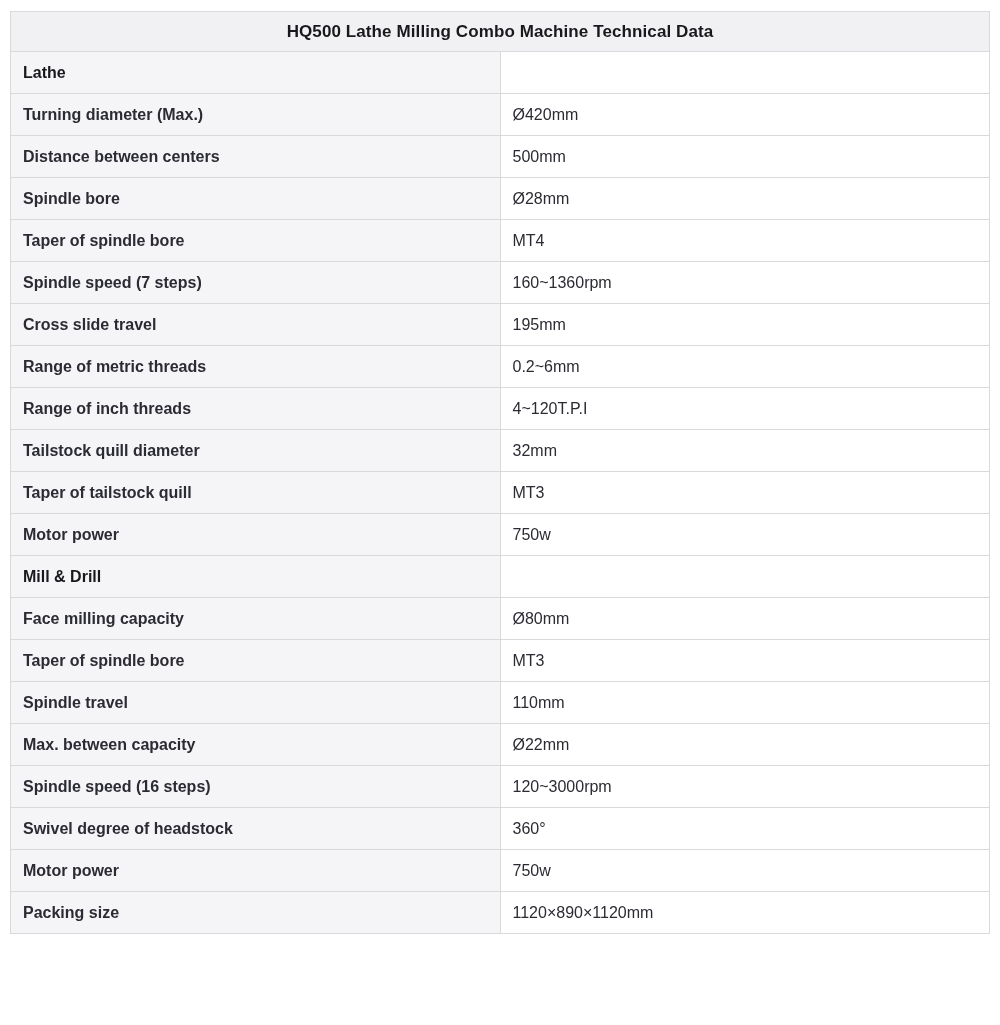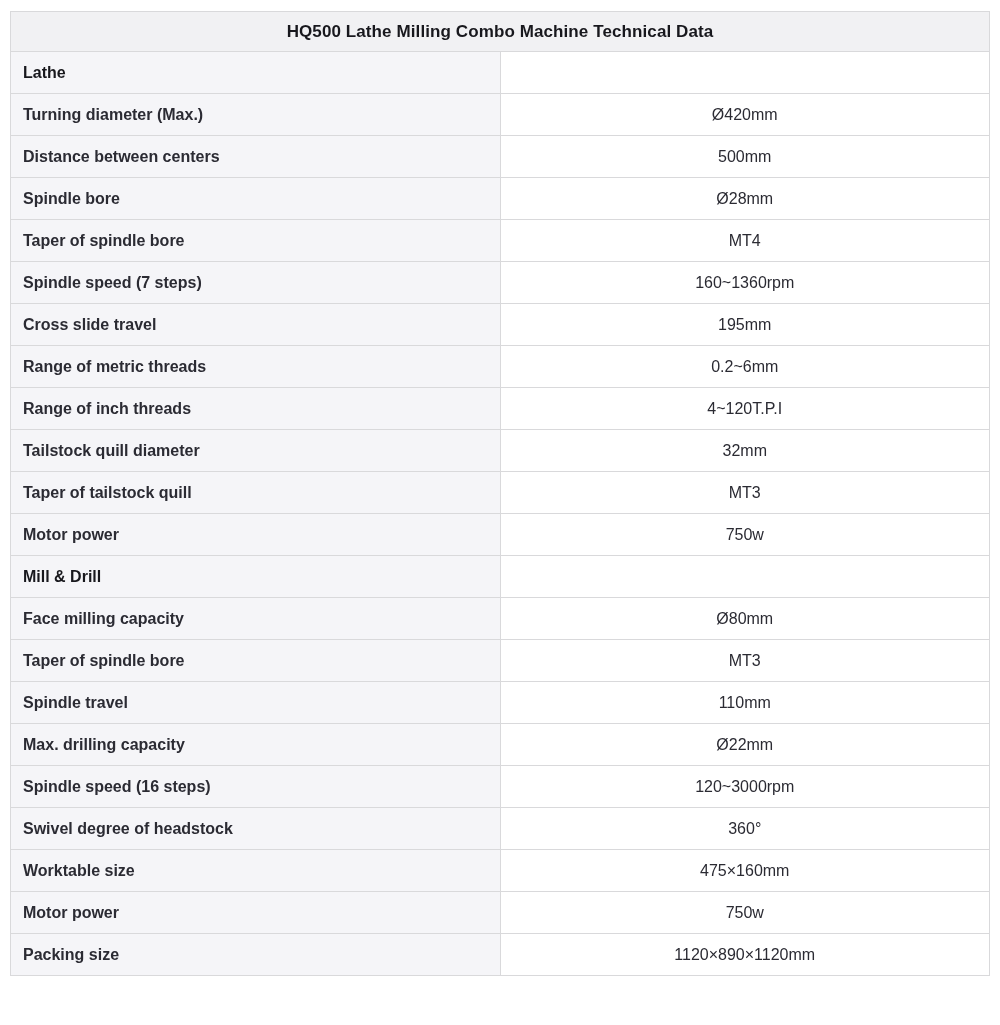"Ø420mm" td.value { text-align: center -> left }
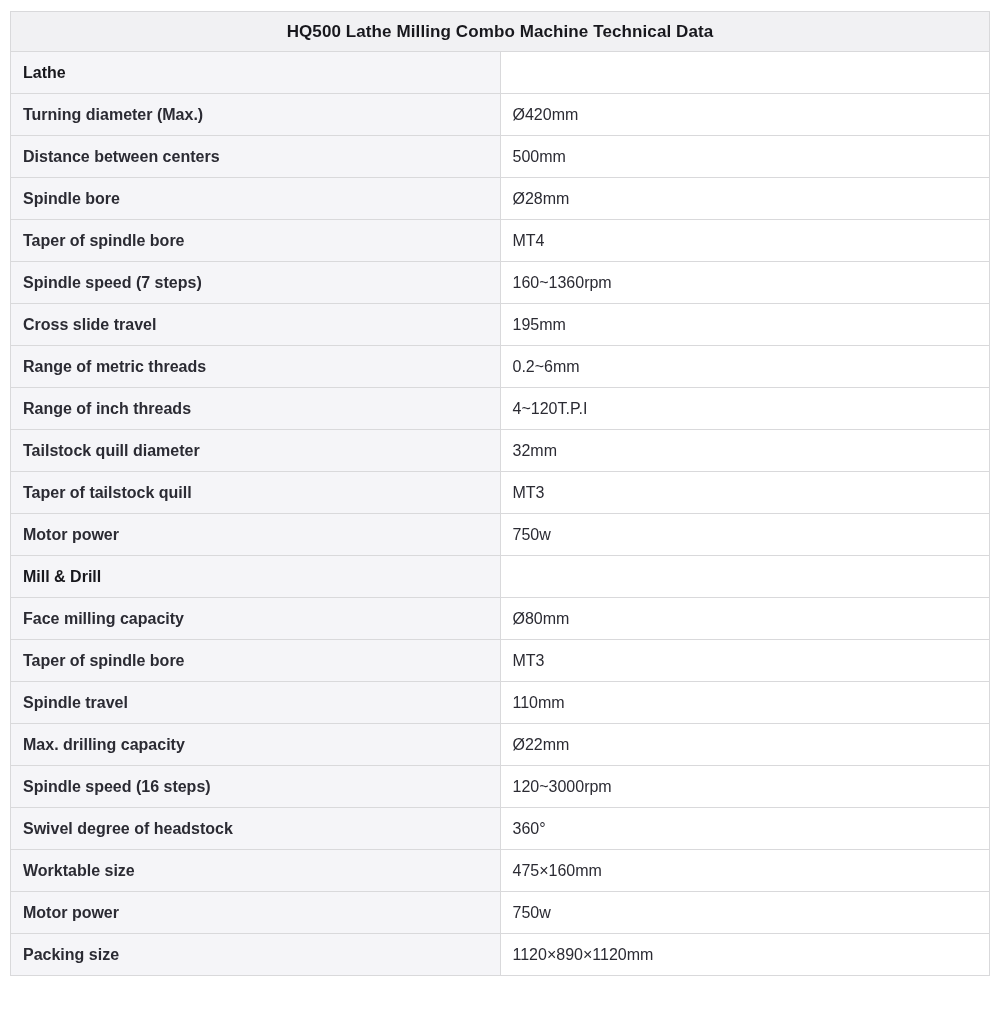"Max. drilling capacity" td.label { text: drilling -> between }
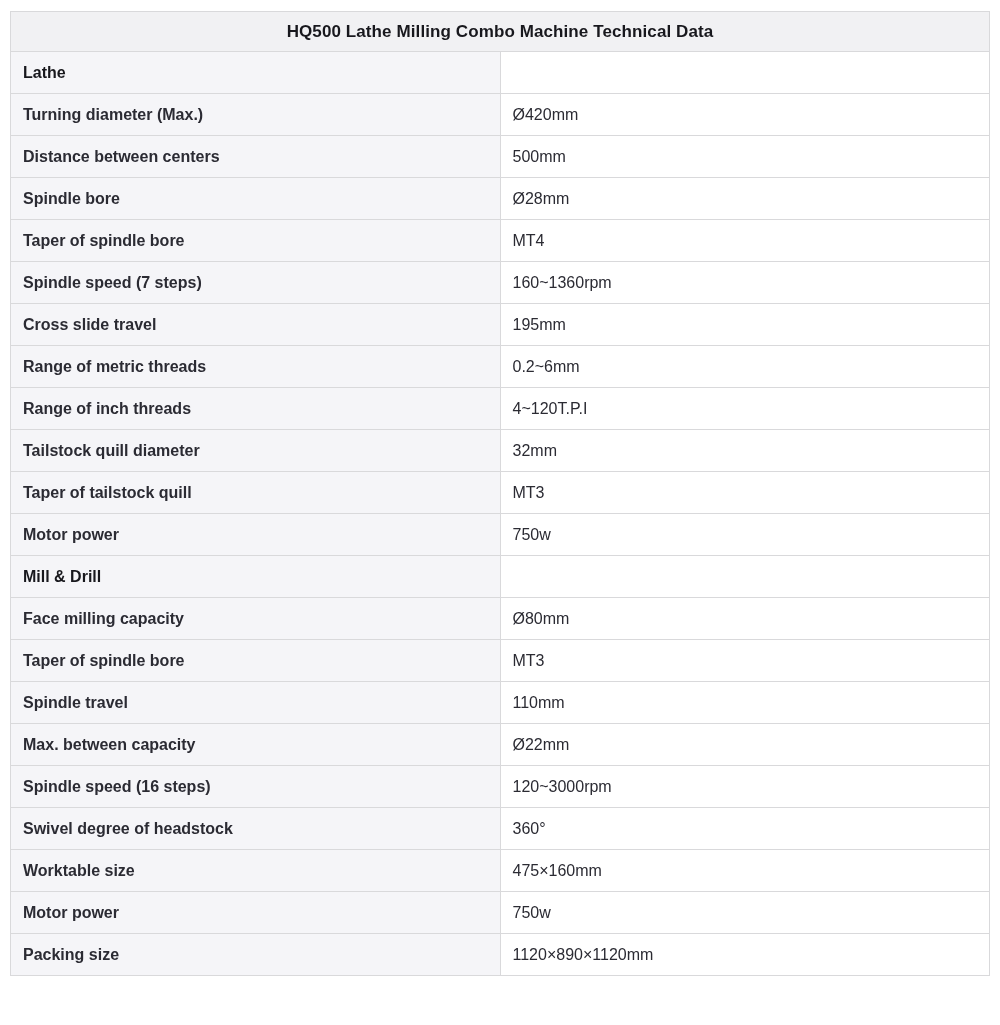"Worktable size" tr { html: <tr> <td>Worktable size</td> <td>475×160mm</td> </tr> -> none }
